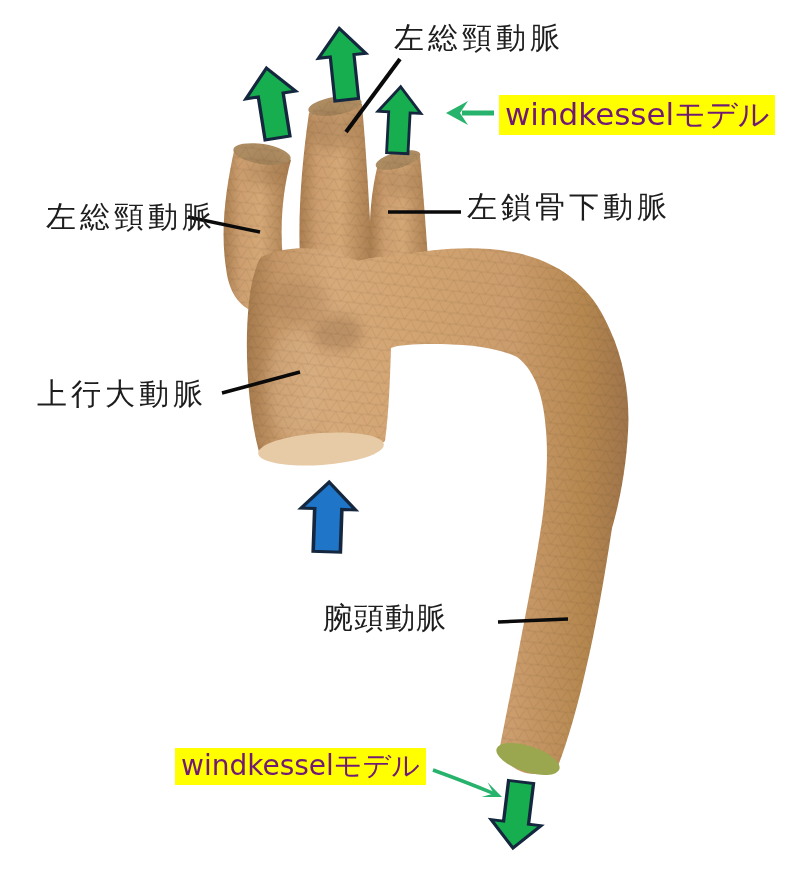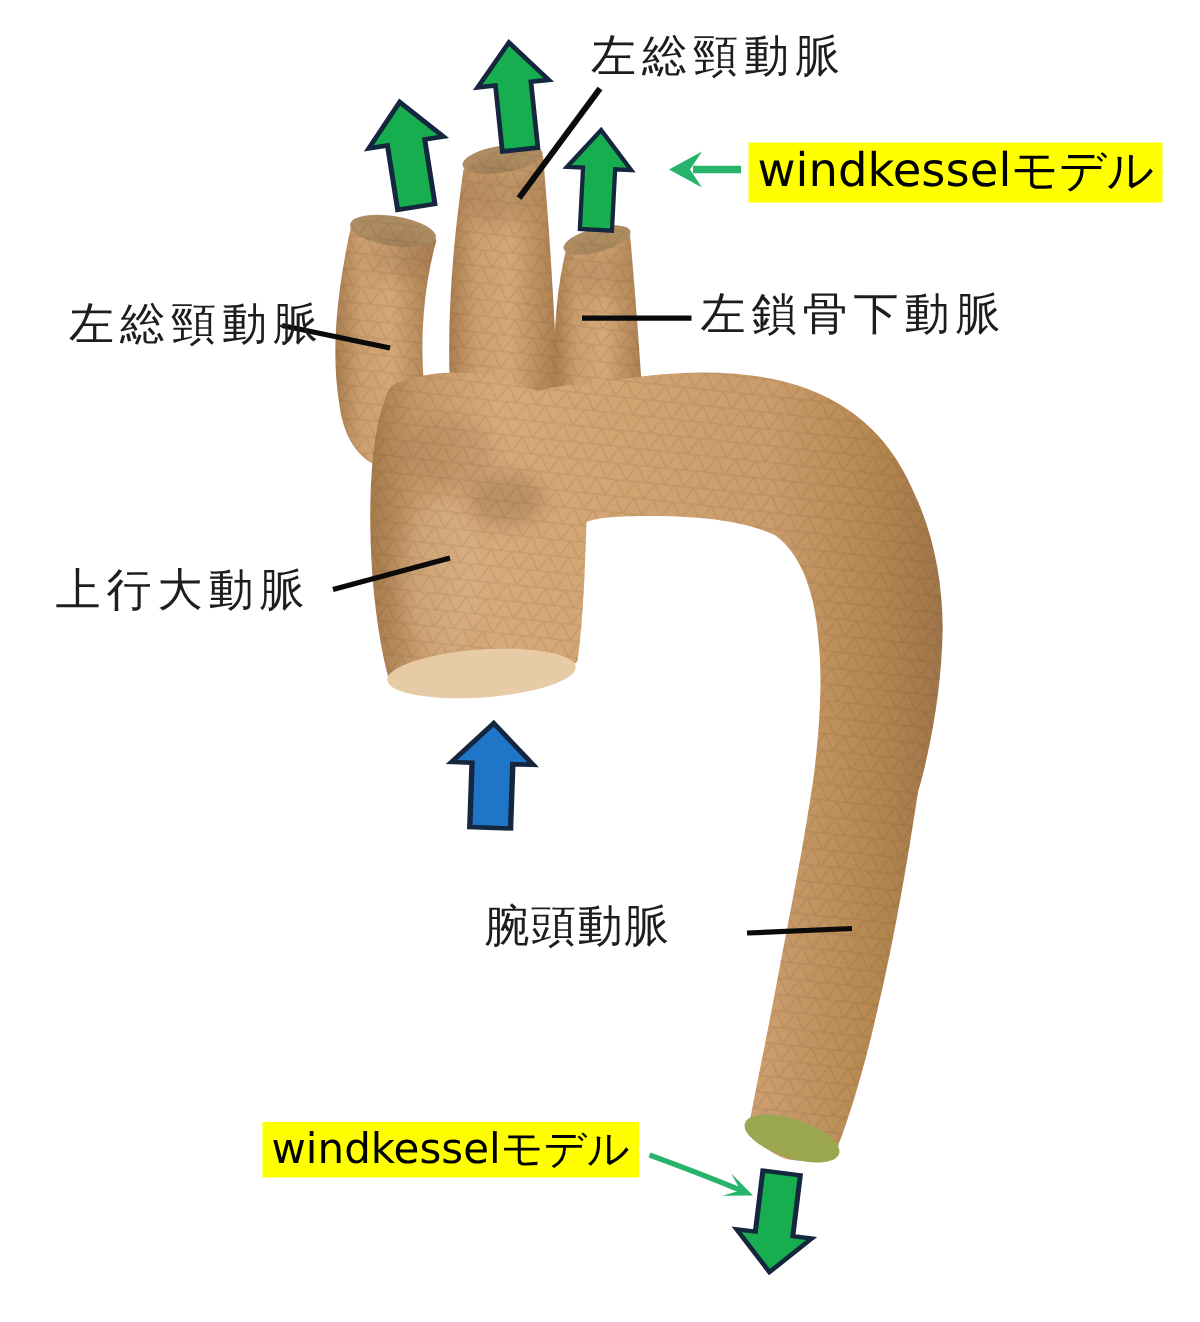"windkesselモデル" .wk-label { color: #000000 -> #701a75 }
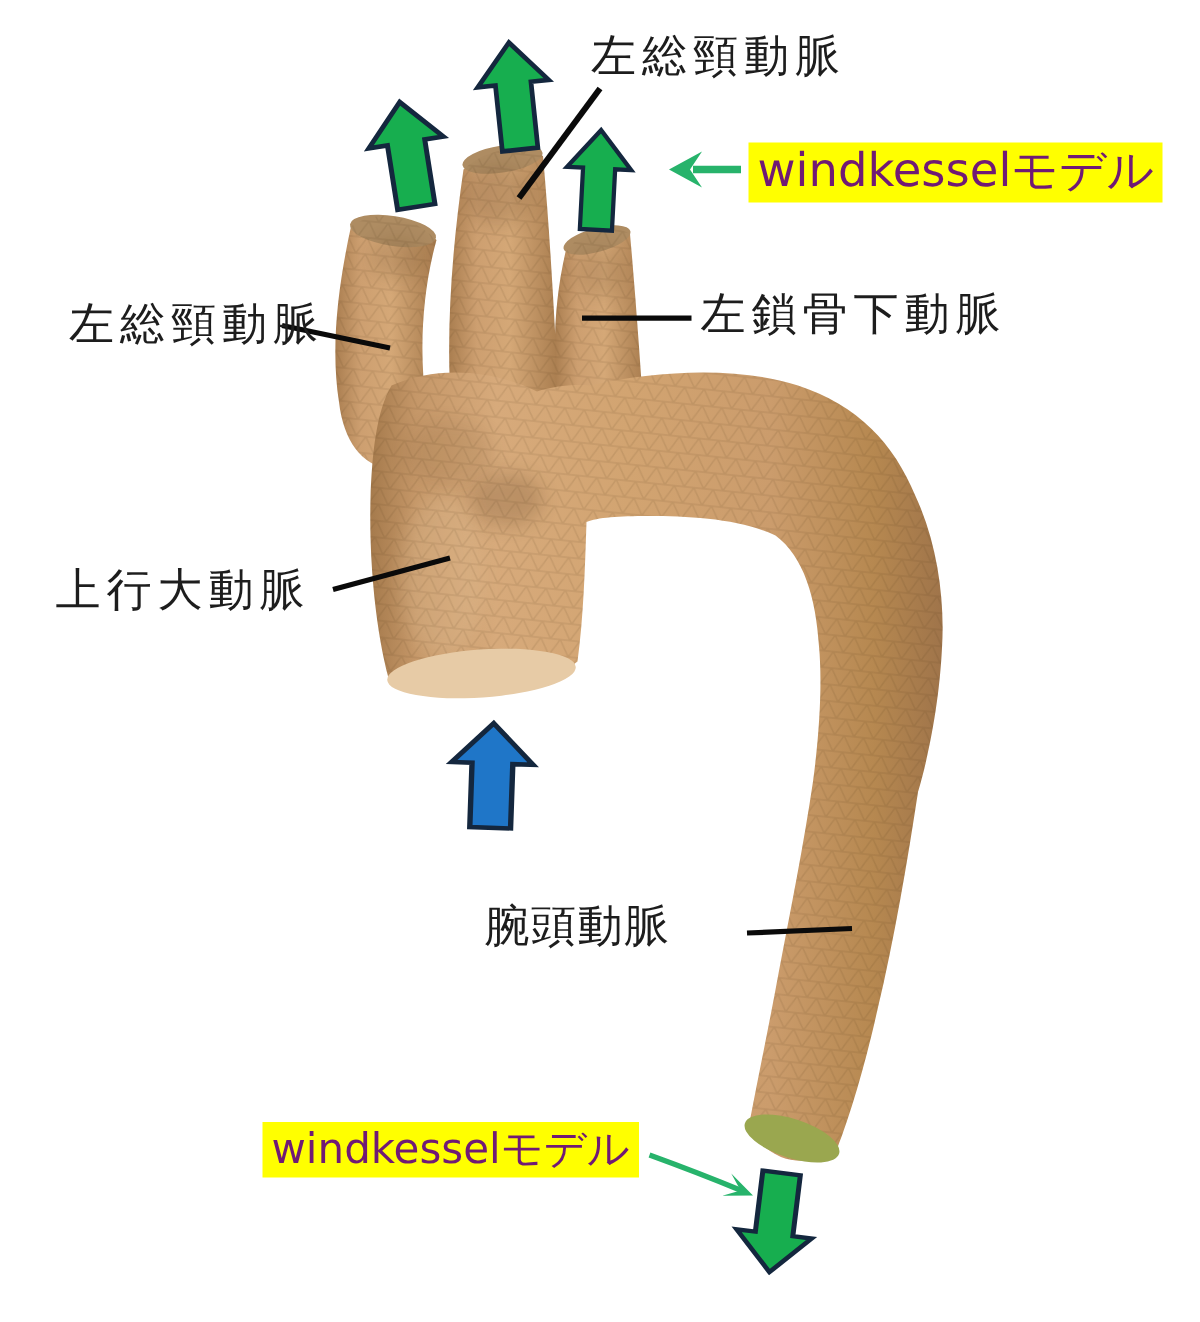"左鎖骨下動脈" .lbl-subclavian { font-family: none -> Liberation Mono, monospace }
